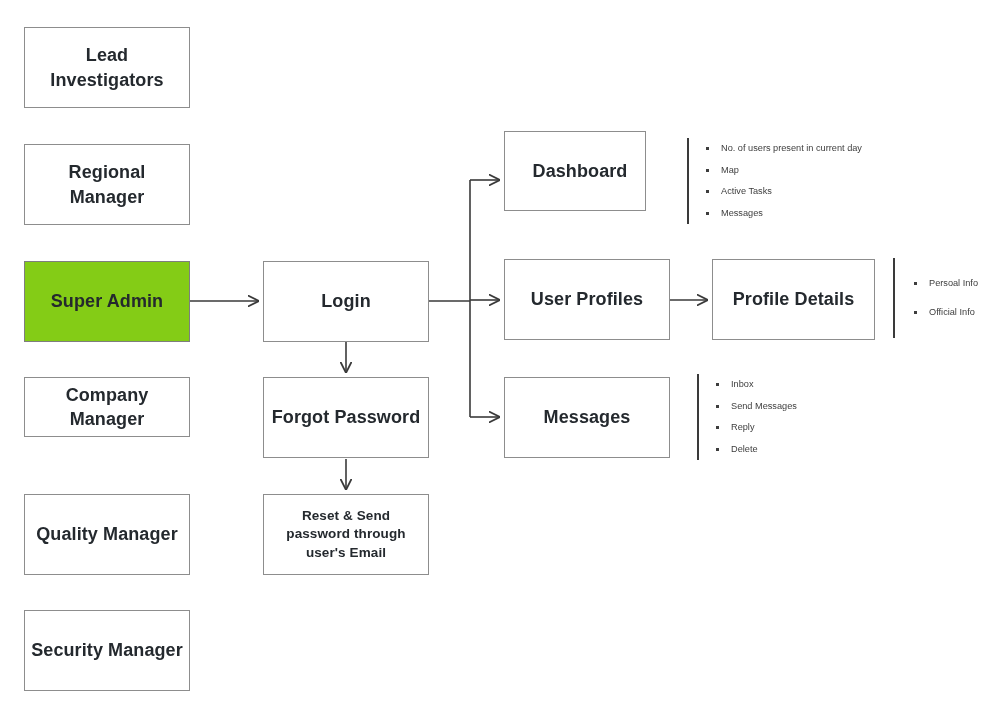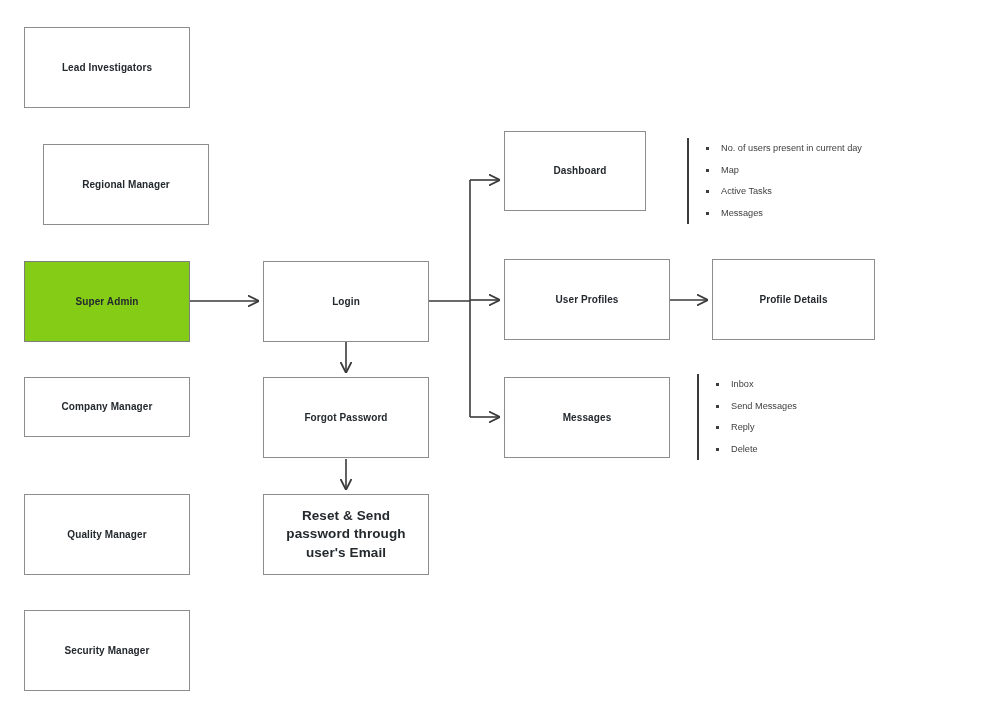"Lead Investigators" .node { font-size: 10px -> 18px }
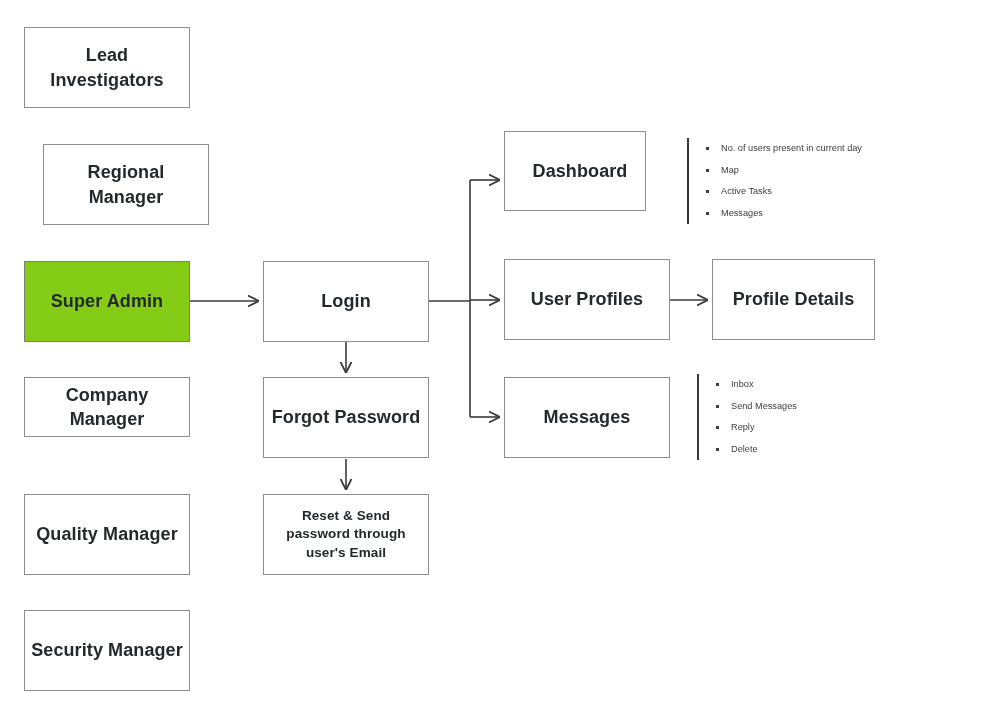"Regional Manager" div.node { margin-left: 19px -> none }
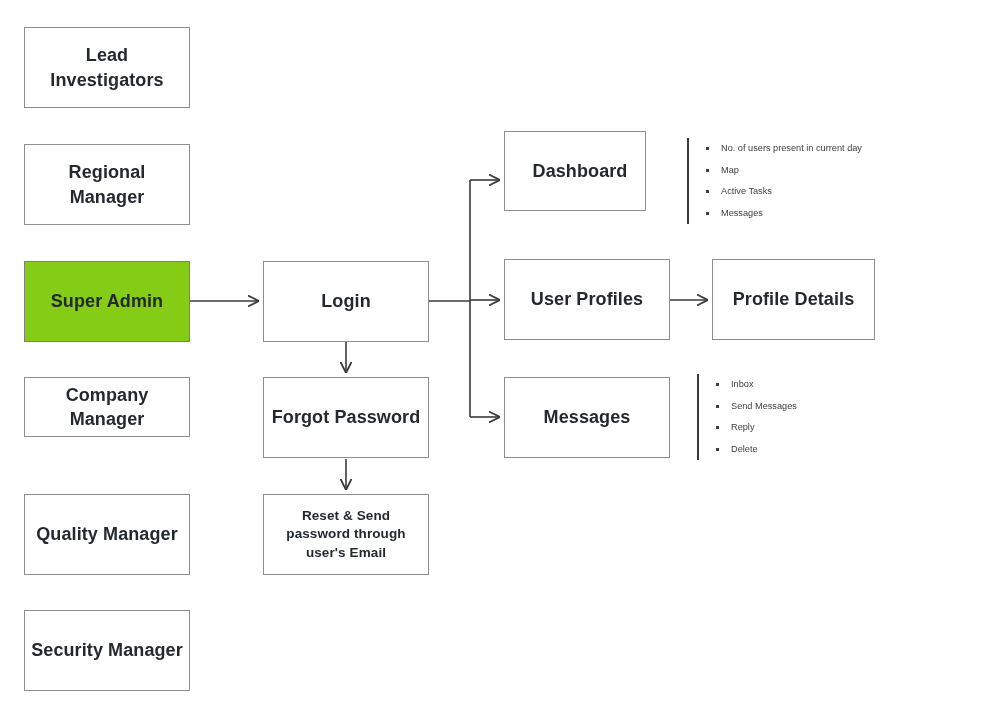"Persoal Info" div.detail-group { html: none -> <div> <div></div> <ul> <li> <span></span> <span>Persoal Info</span> </li> <li> <span></span> <span>Official Info</span> </li> </ul> </div> }
